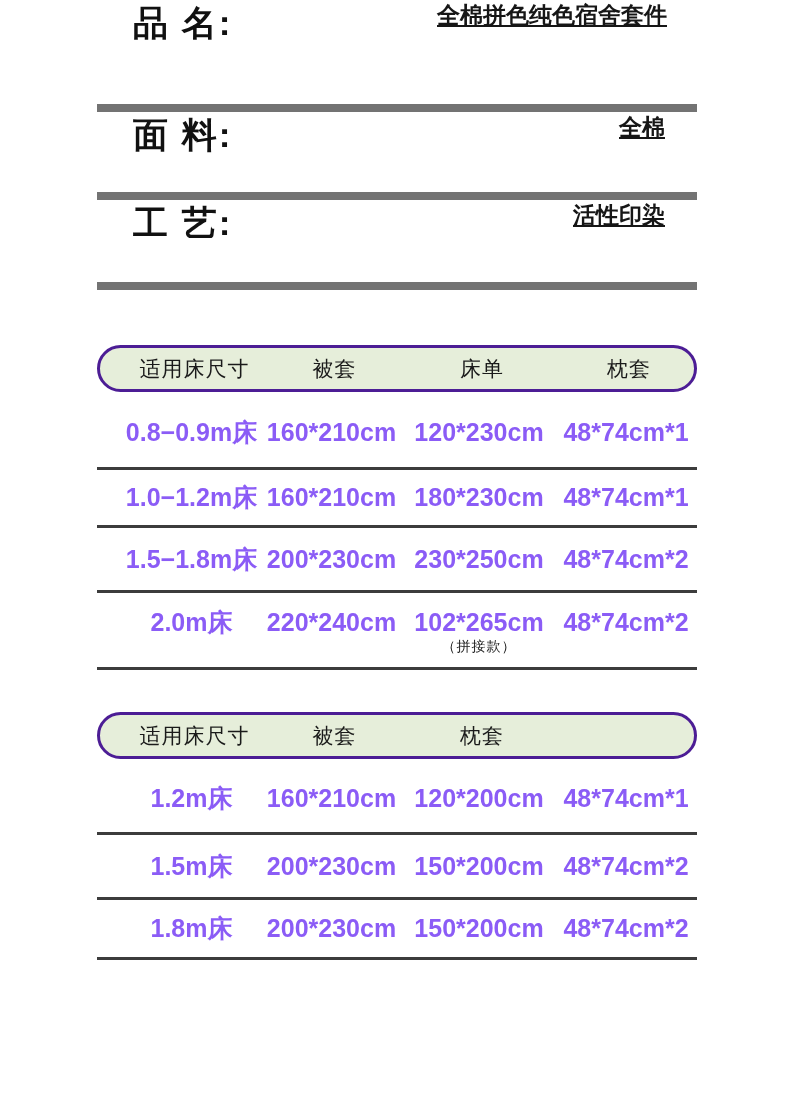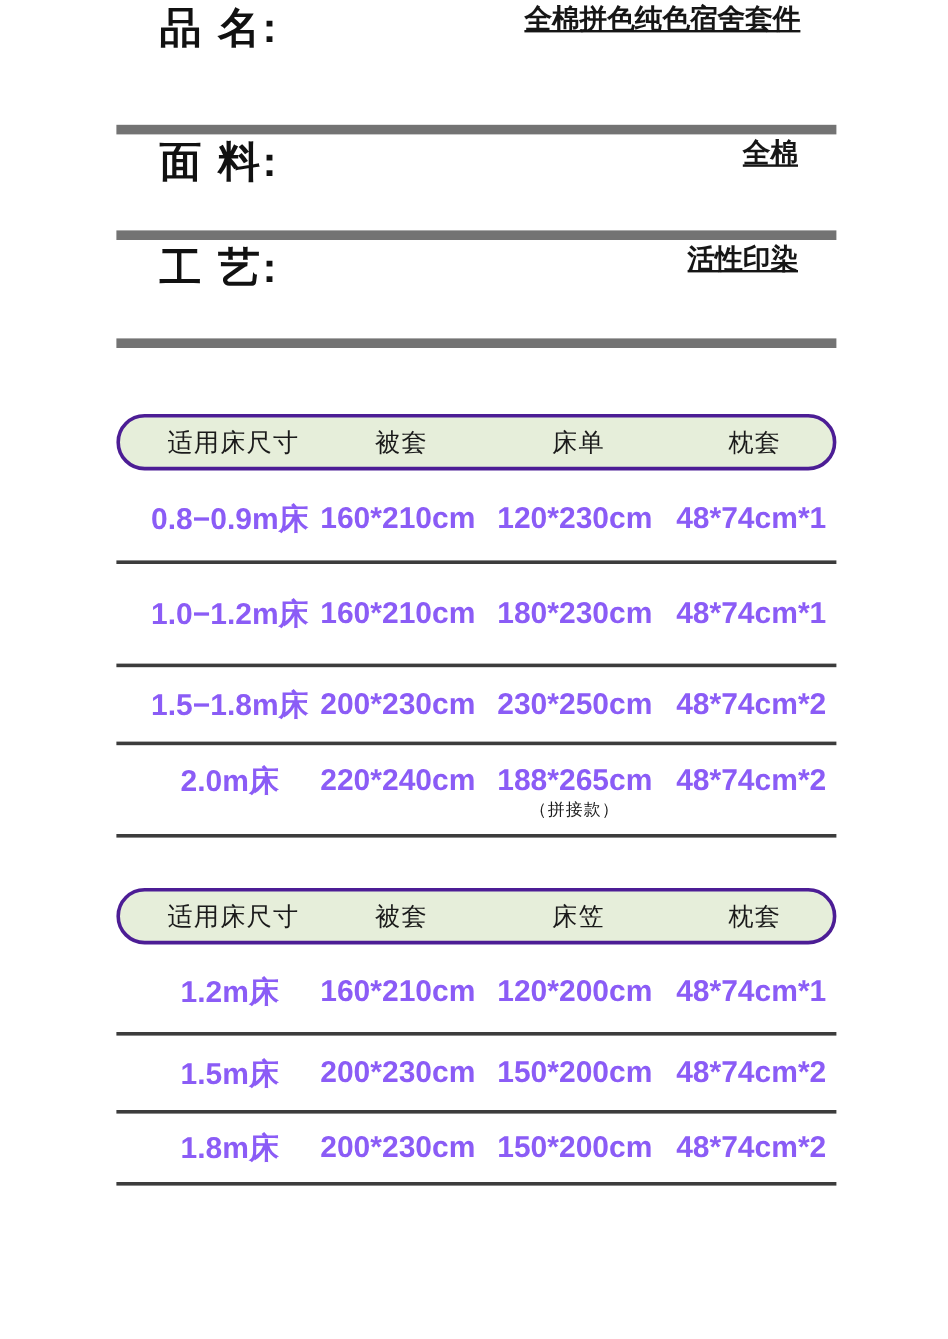"1.0−1.2m床" .t1 .trow:nth-of-type(3) { height: 86px -> 58px }
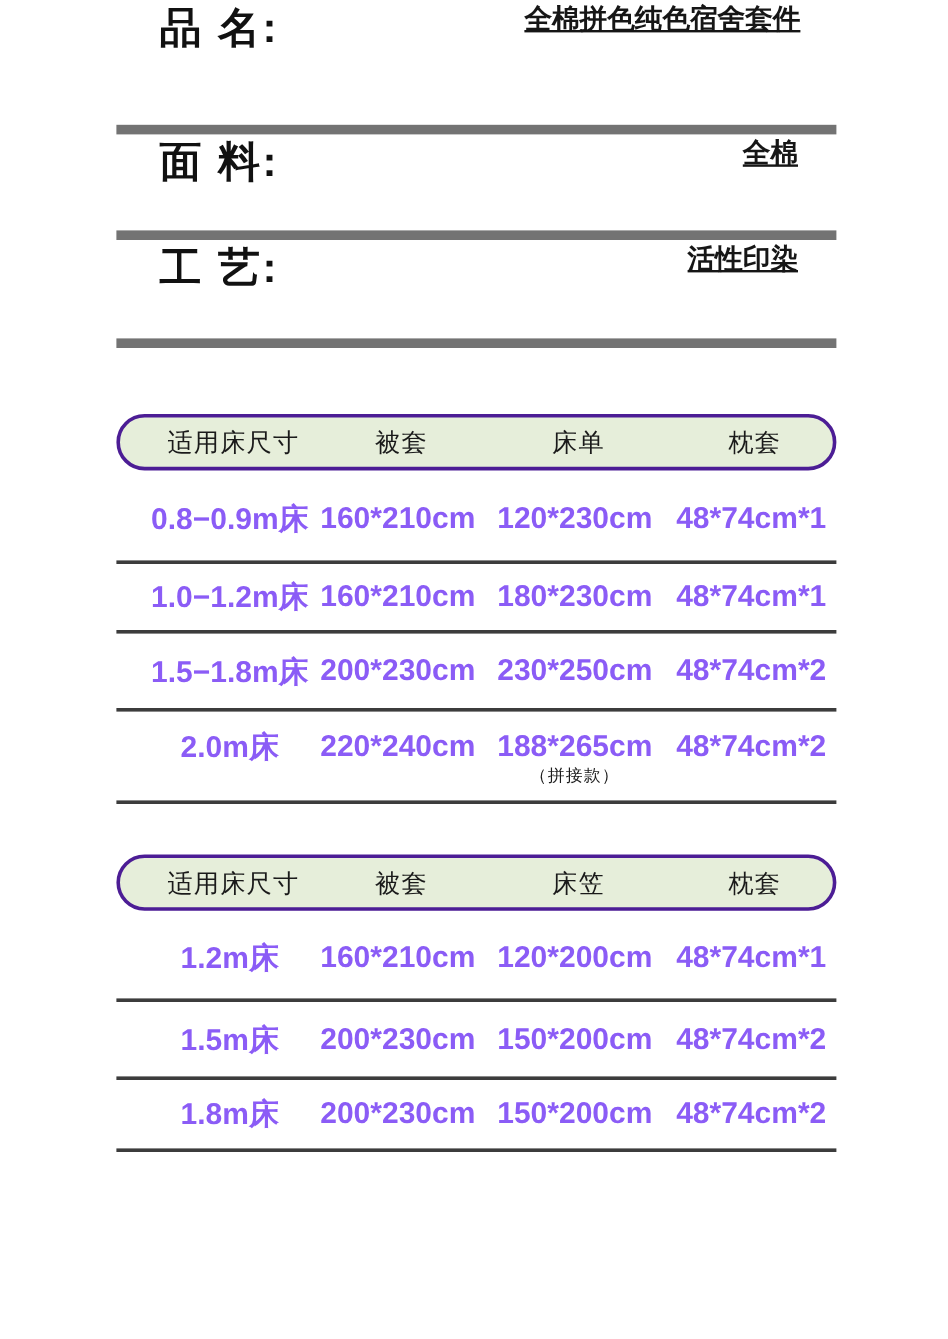"188*265cm" span.cell { text: 188 -> 102 }
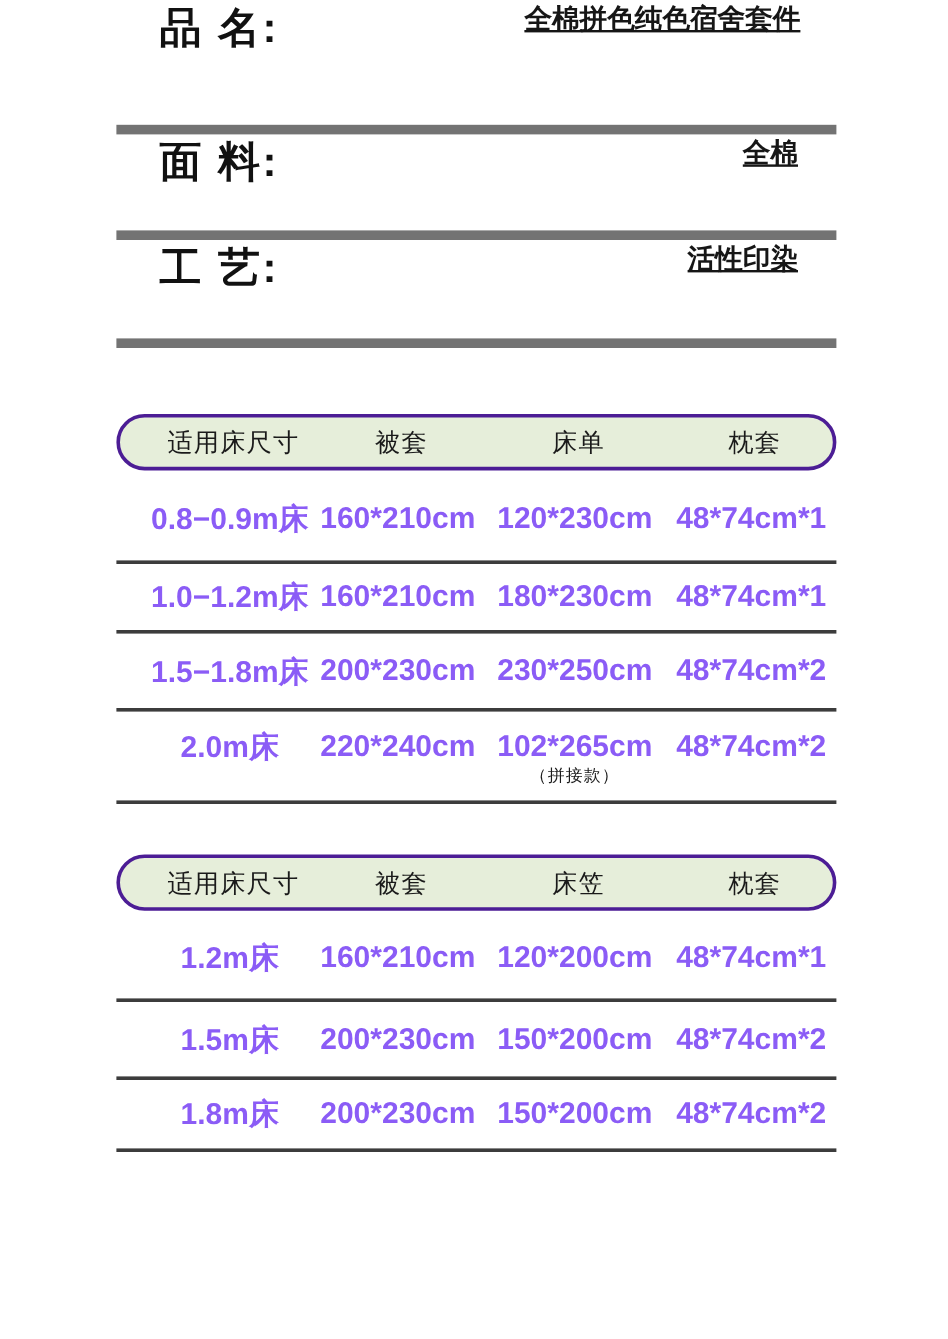"床笠" span.cell { html: <span>床笠</span> -> none }
